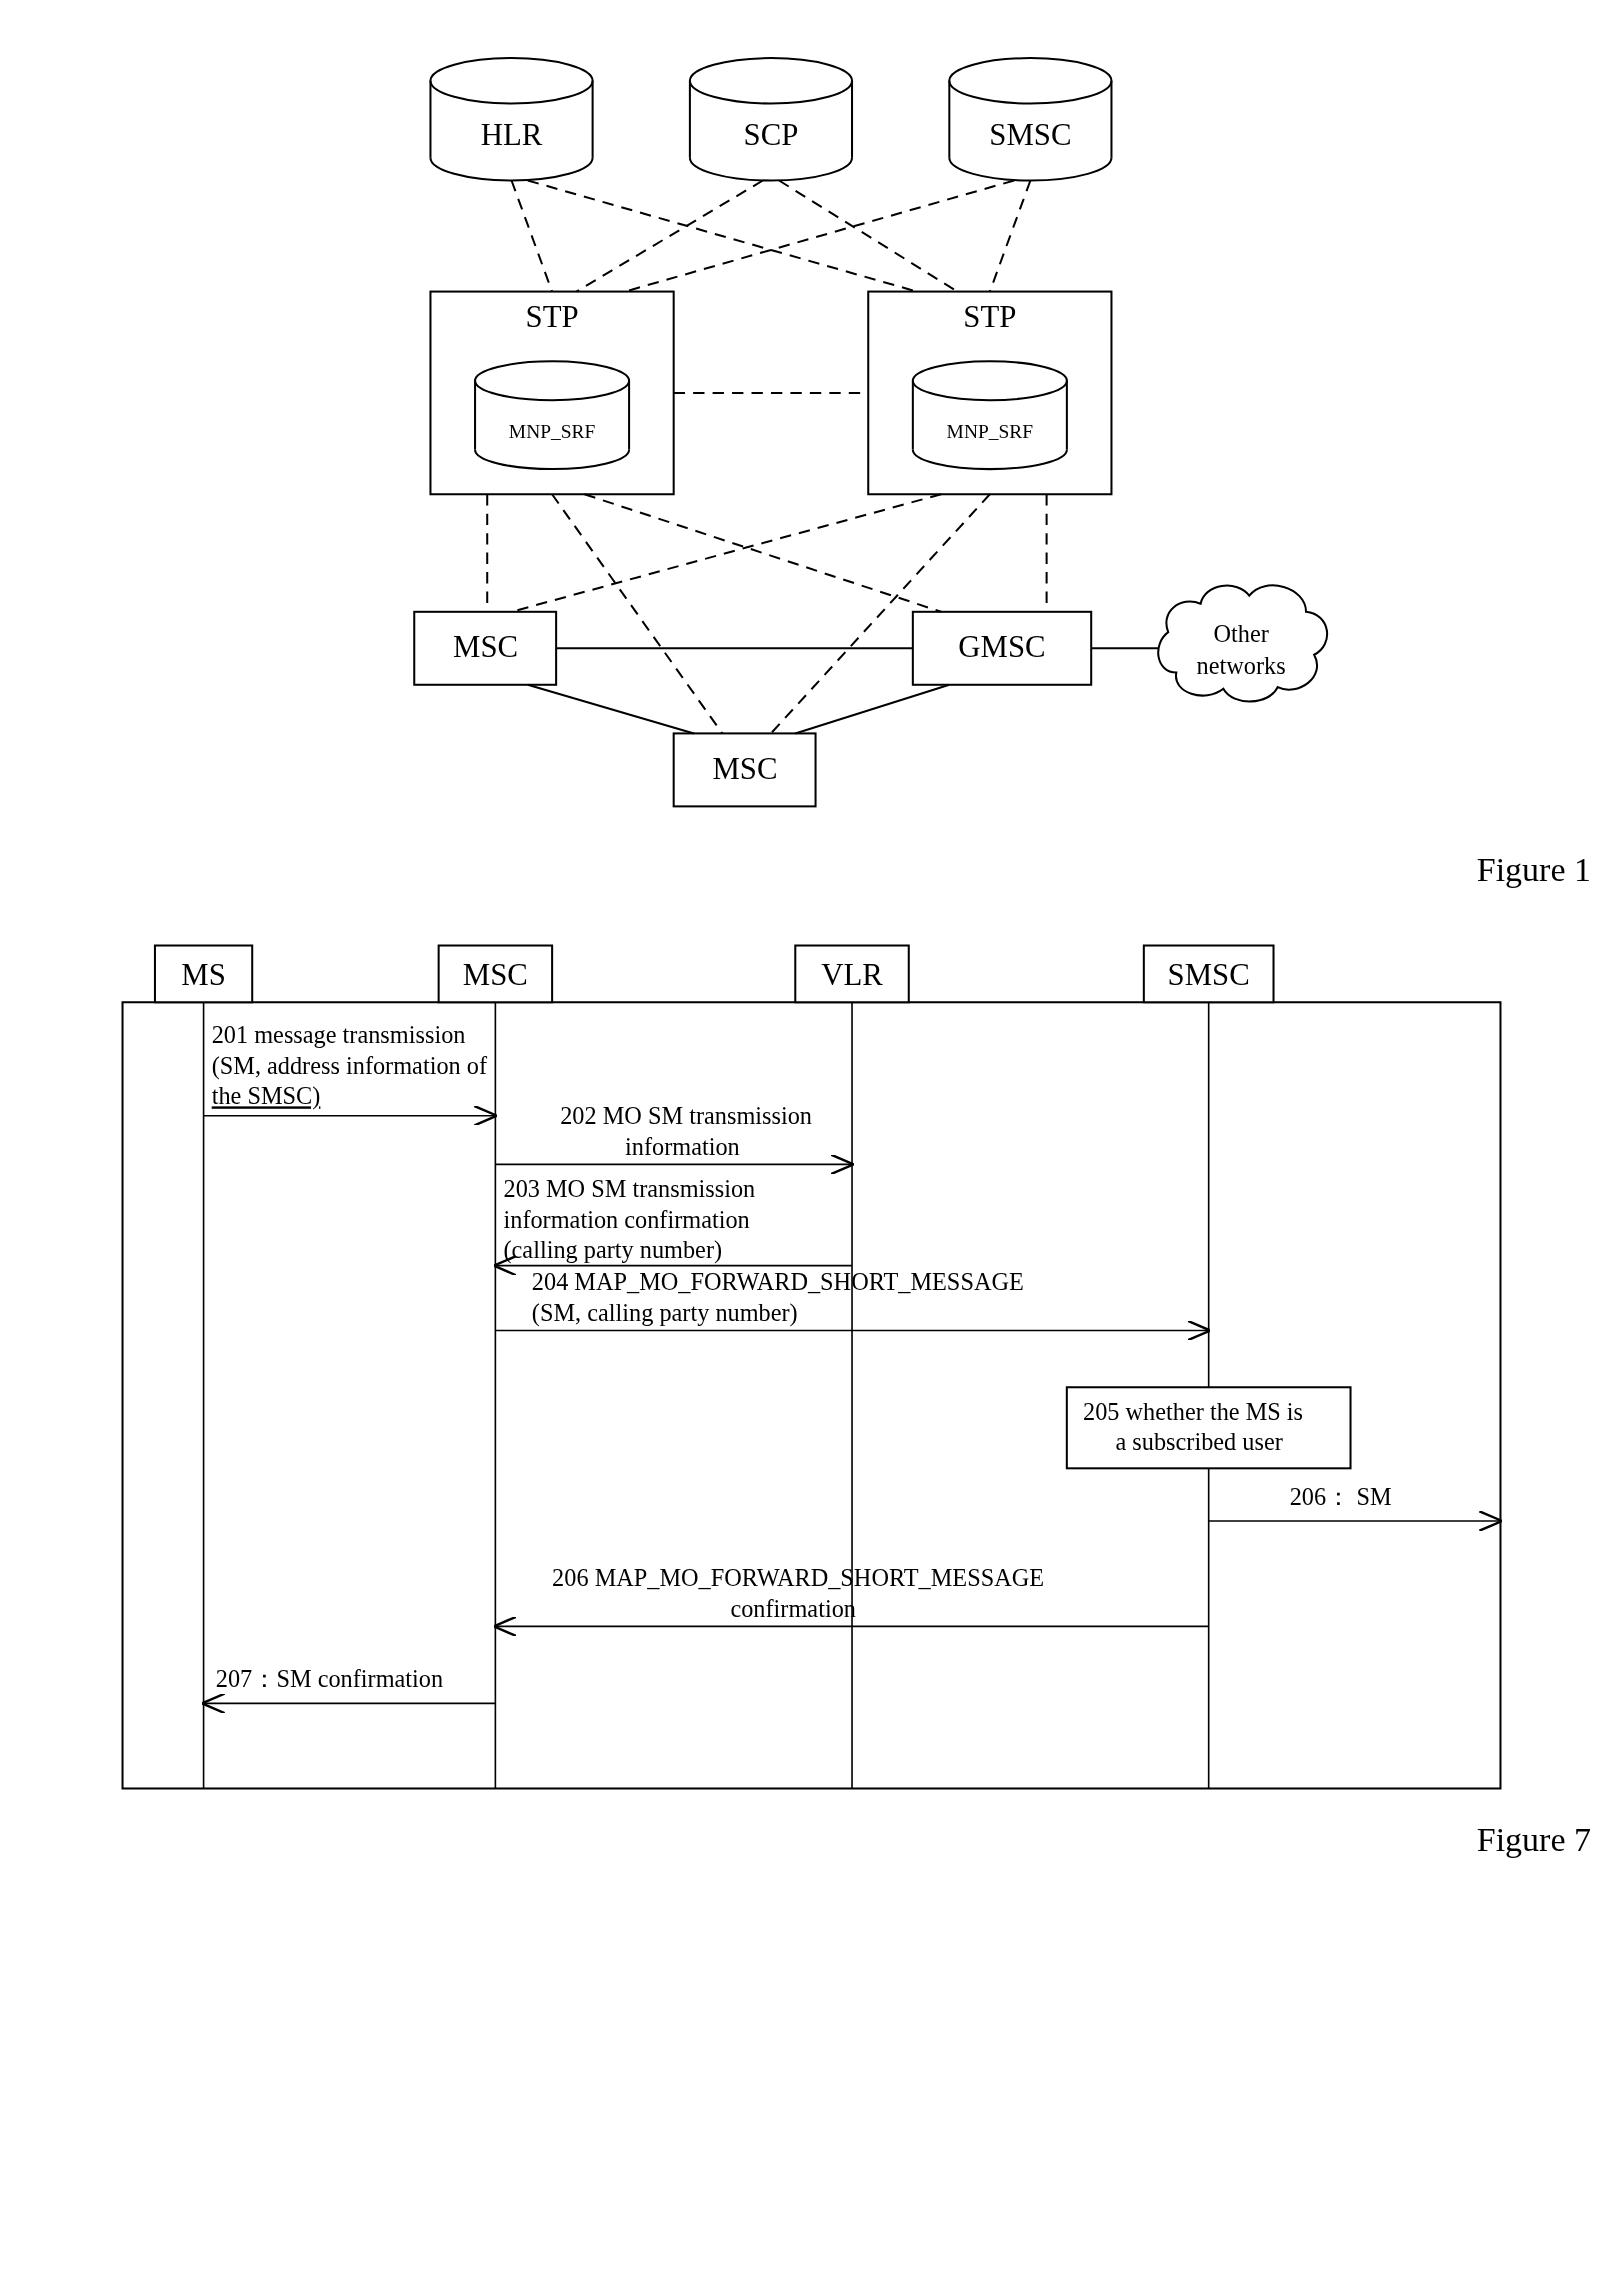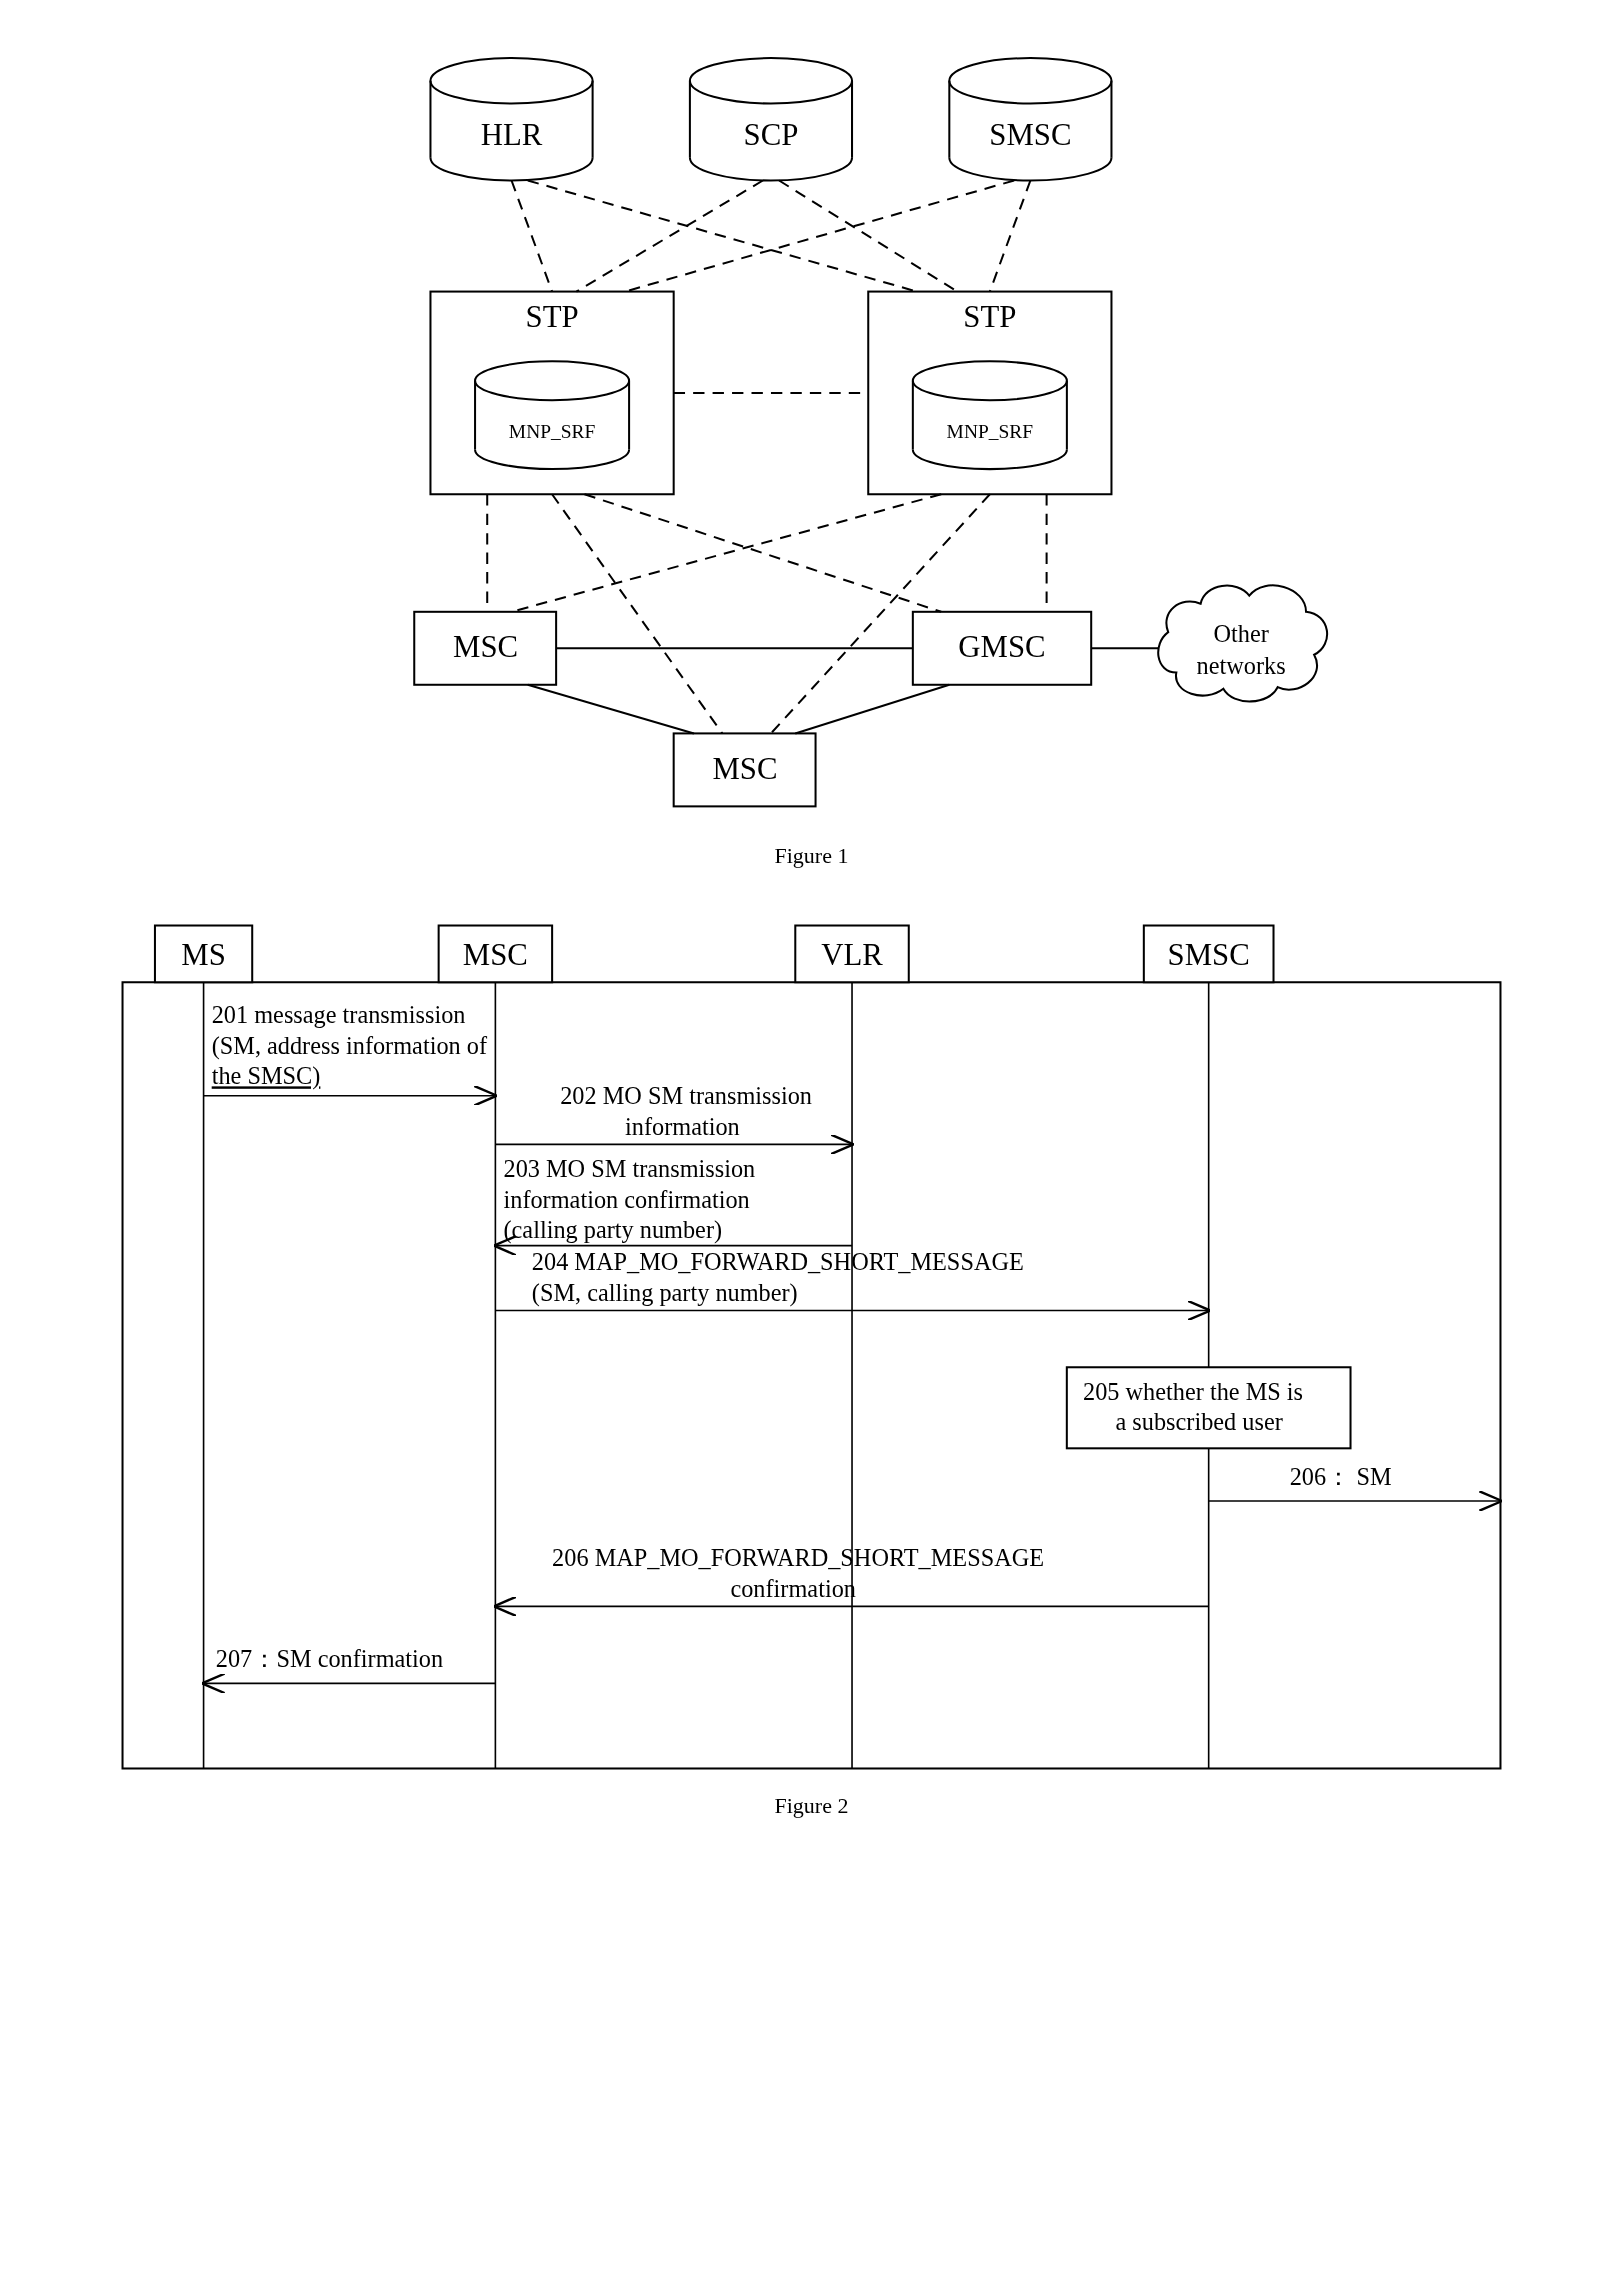"Figure 1" .caption { font-size: 22px -> 34px; margin-top: none -> 8px; text-align: center -> right }
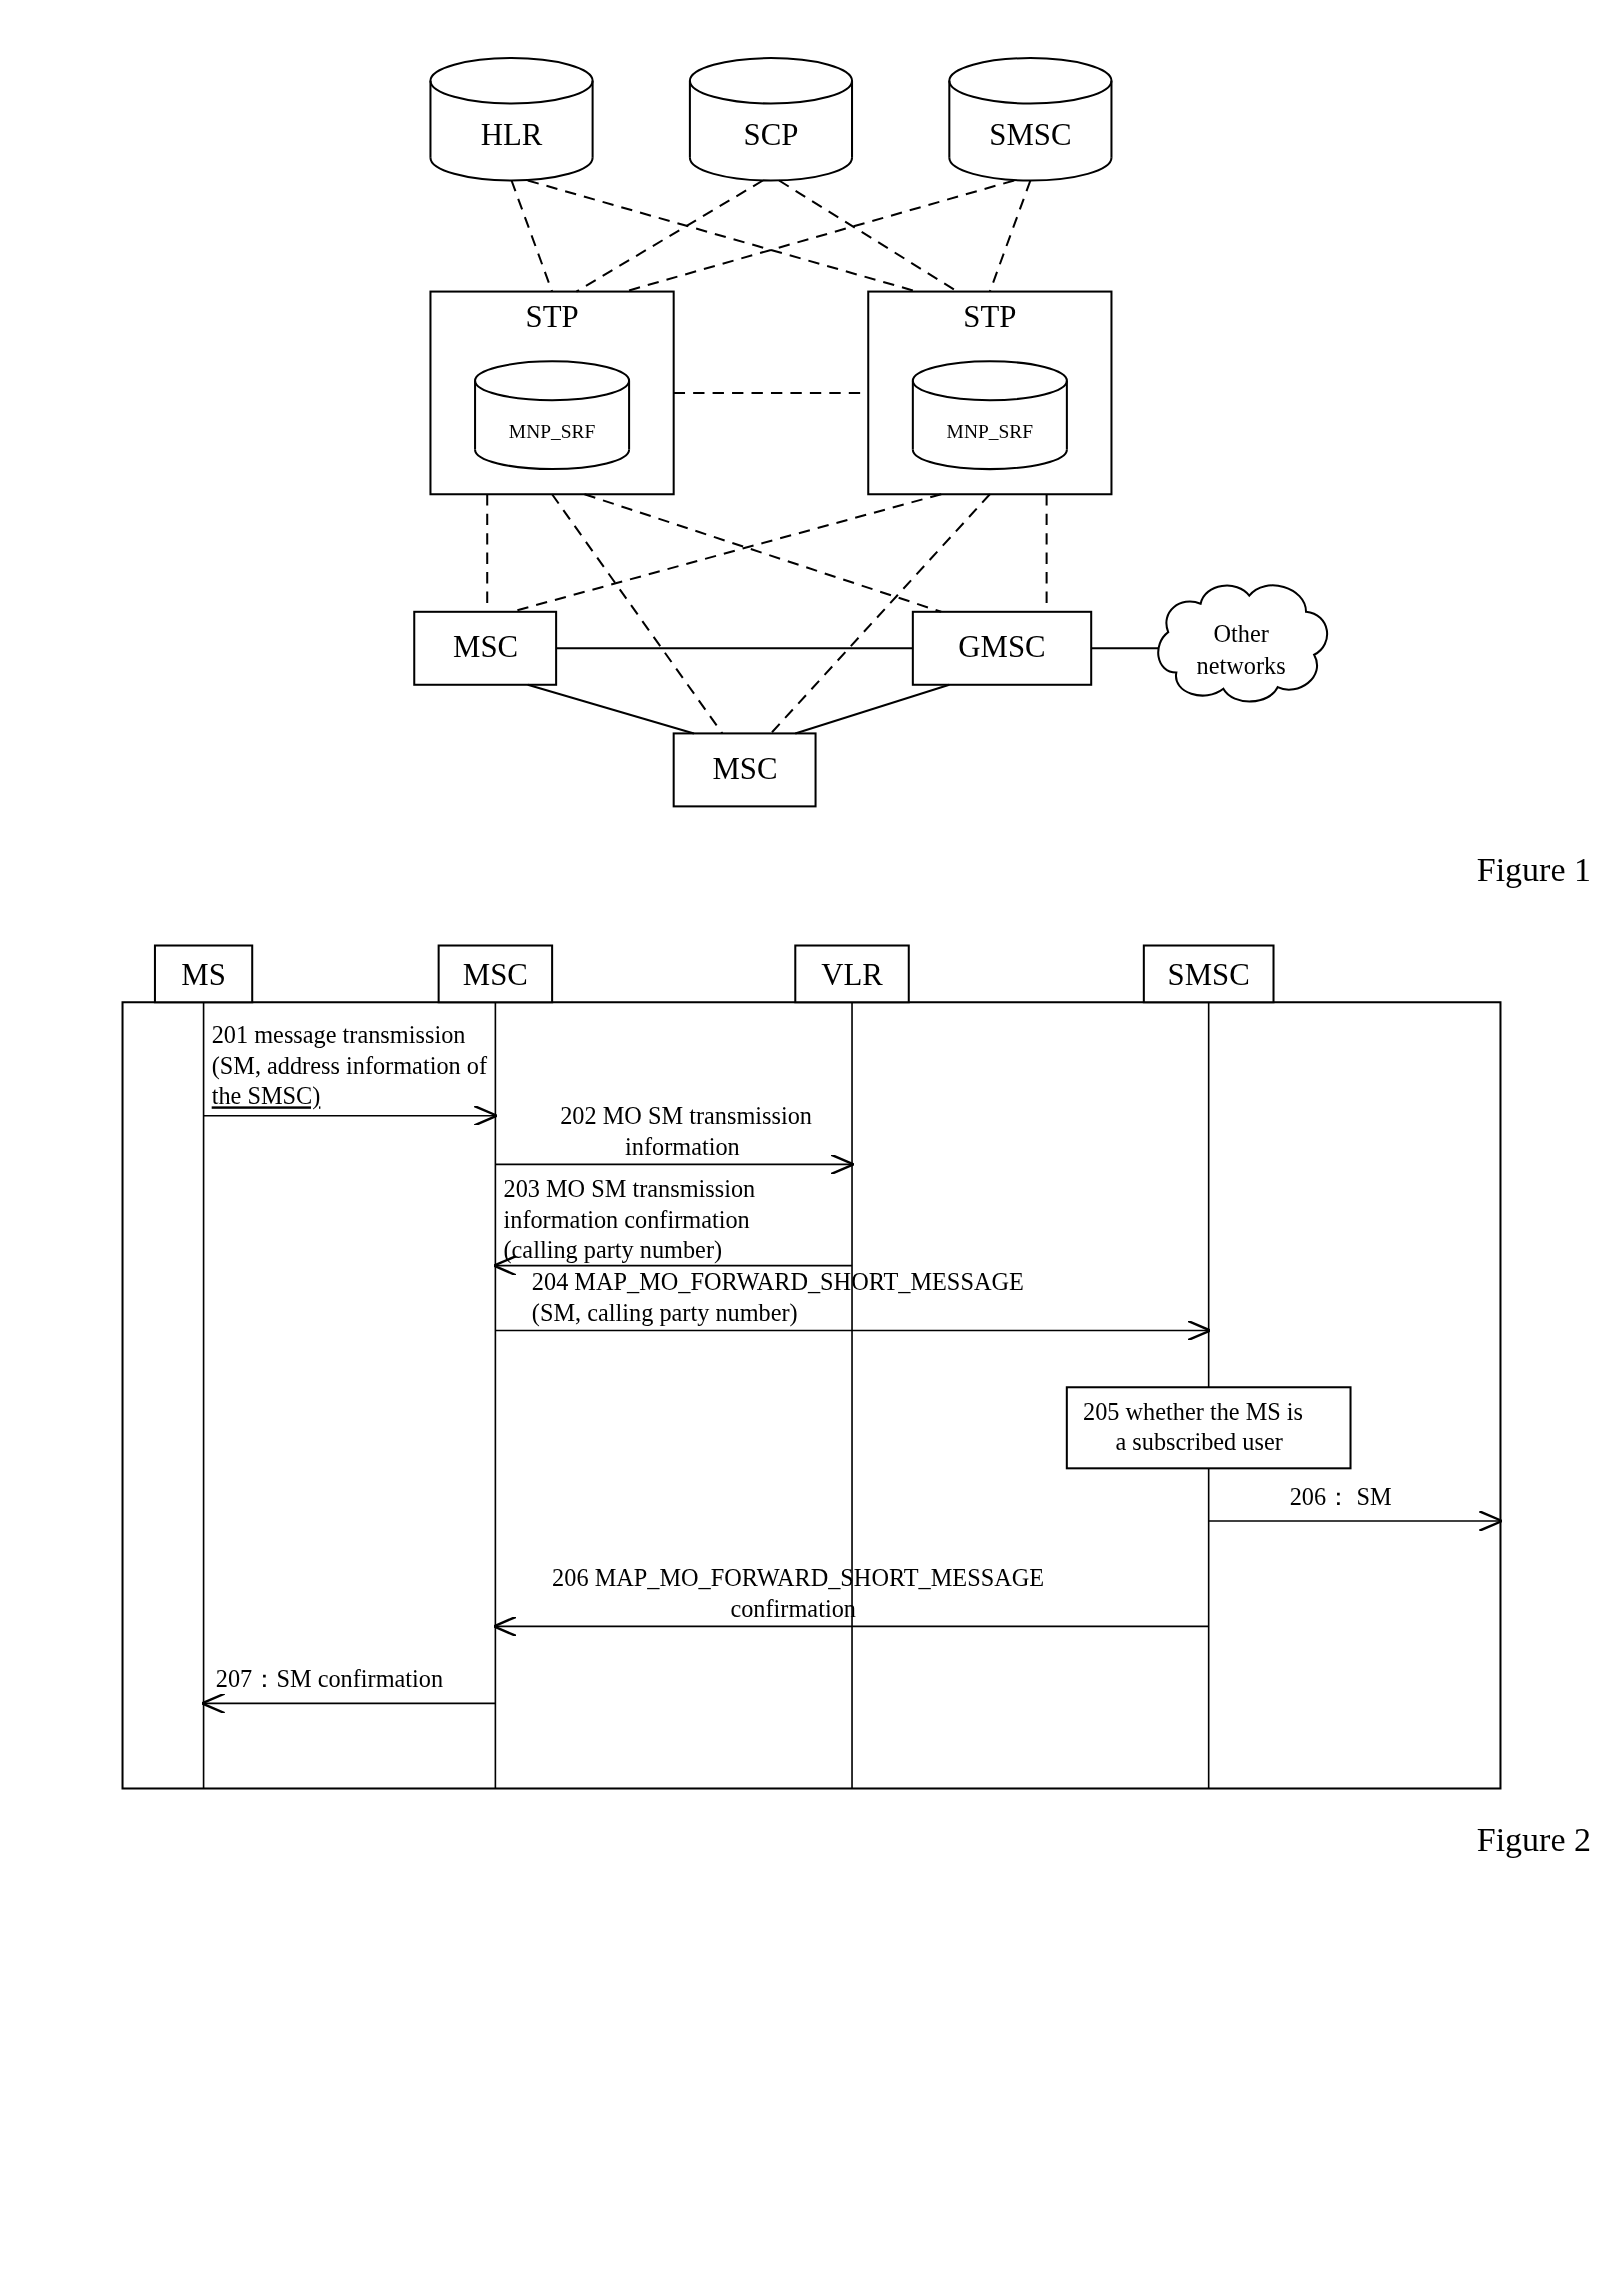"Figure 2" div.caption { text: 2 -> 7 }
